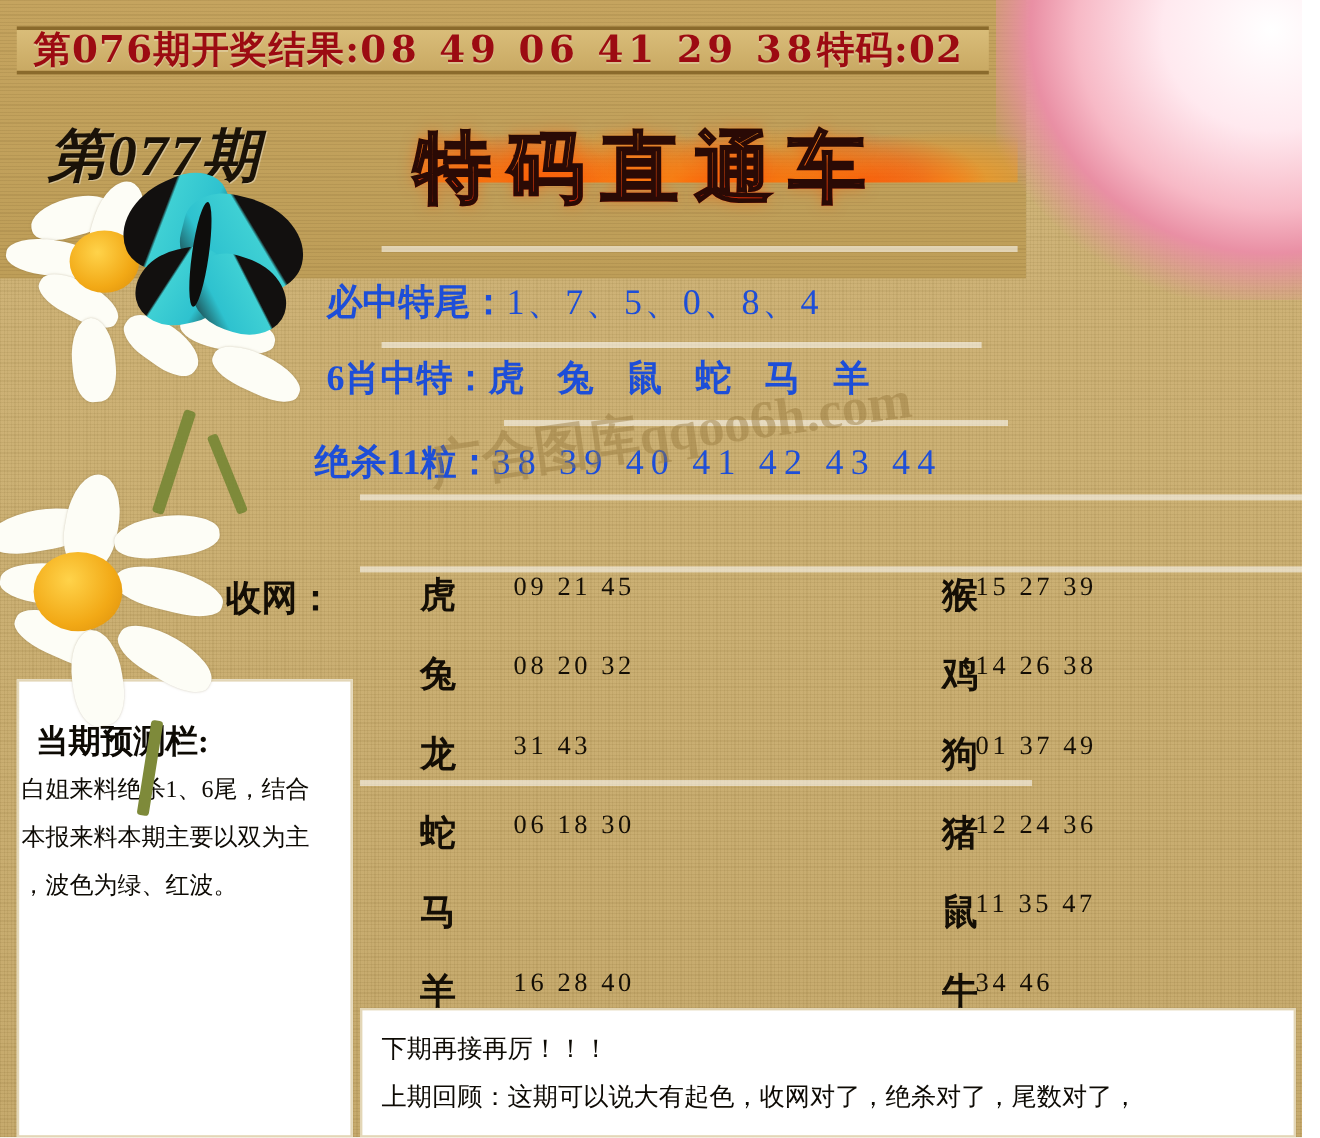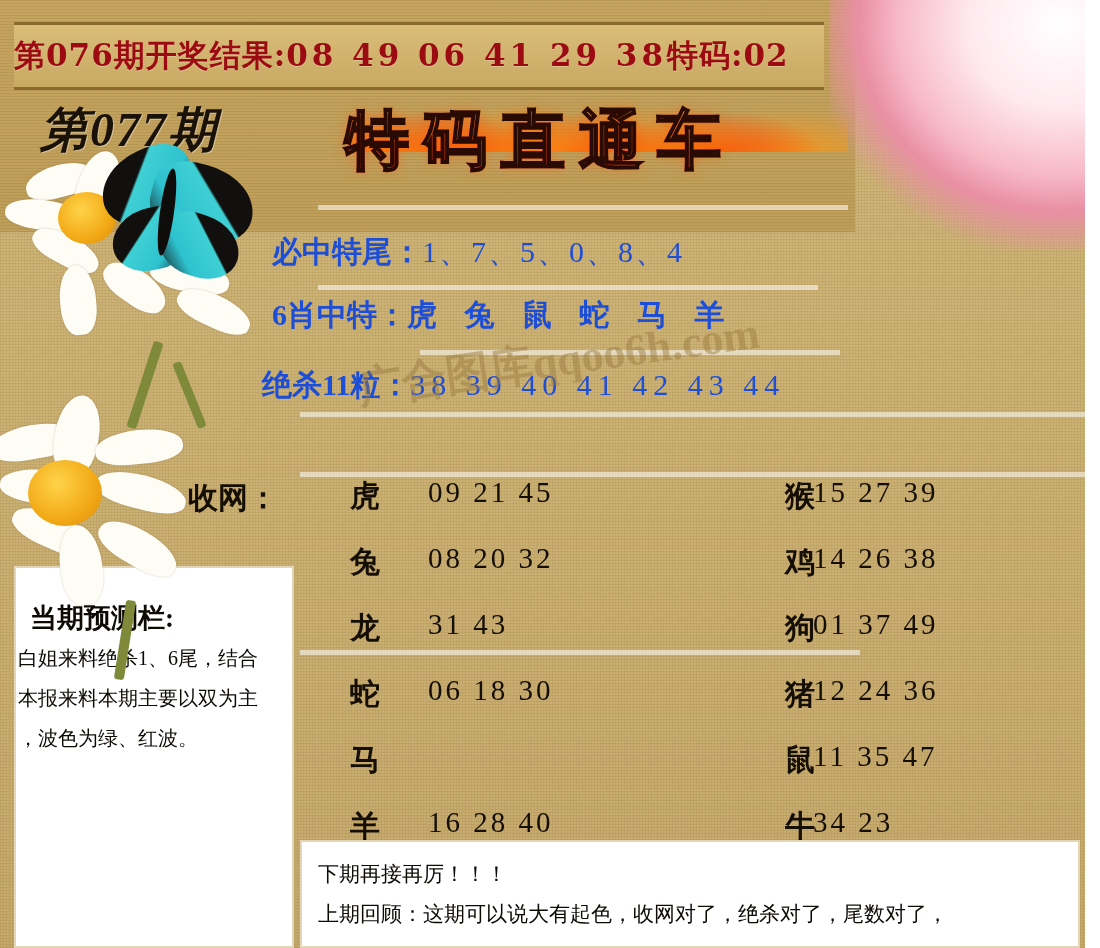"第076期开奖结果:08 49 06 41 29" .result-bar { height: 68px -> 40px; padding-left: 0 -> 14px }
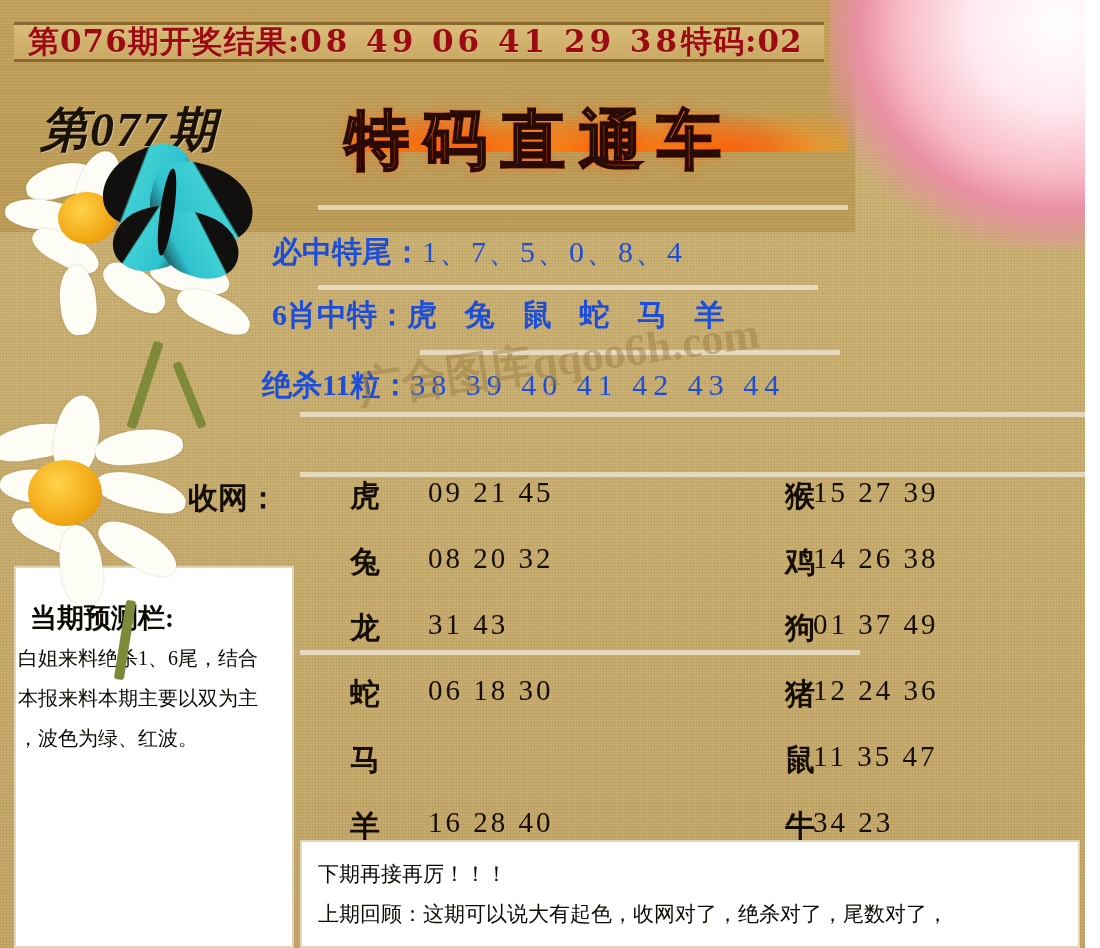"09 21 45" .znums { font-size: 29px -> 22px }
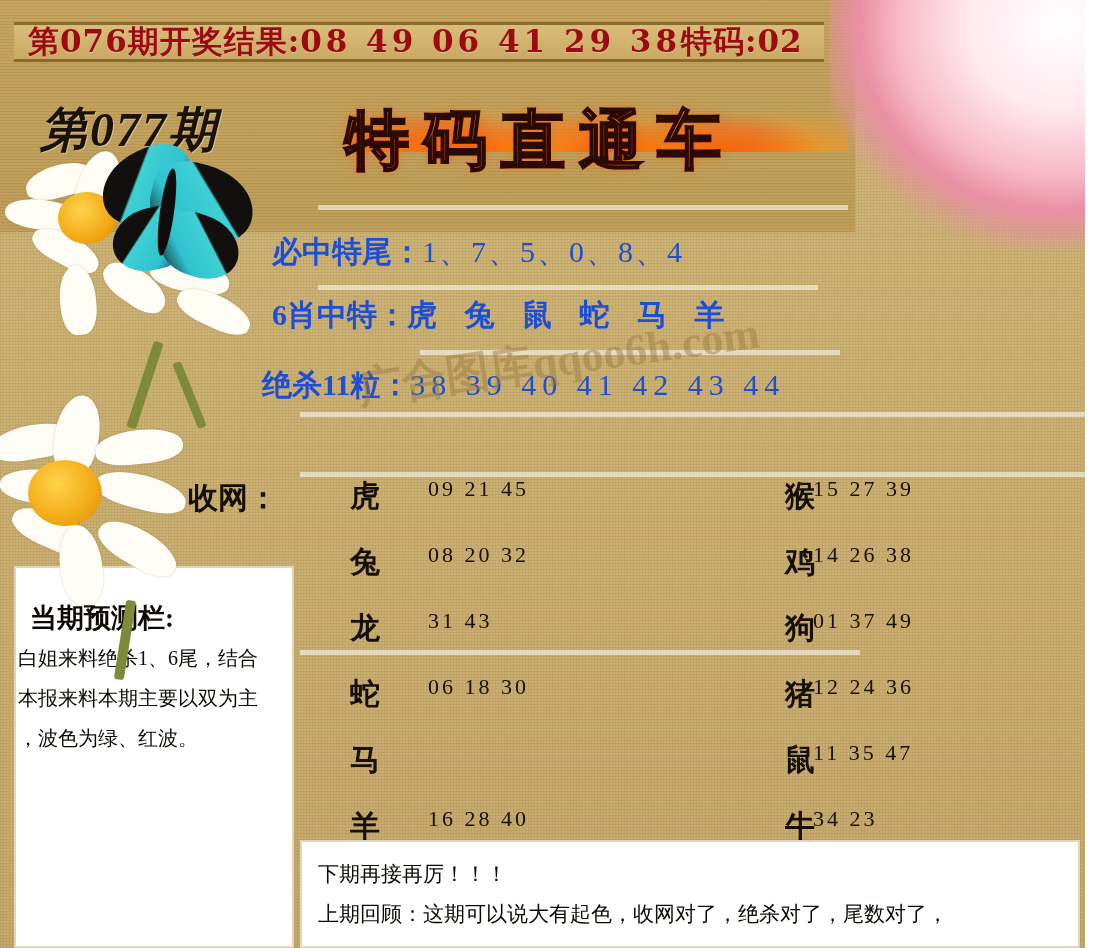"34 23" span.znums { text: 23 -> 46 }
